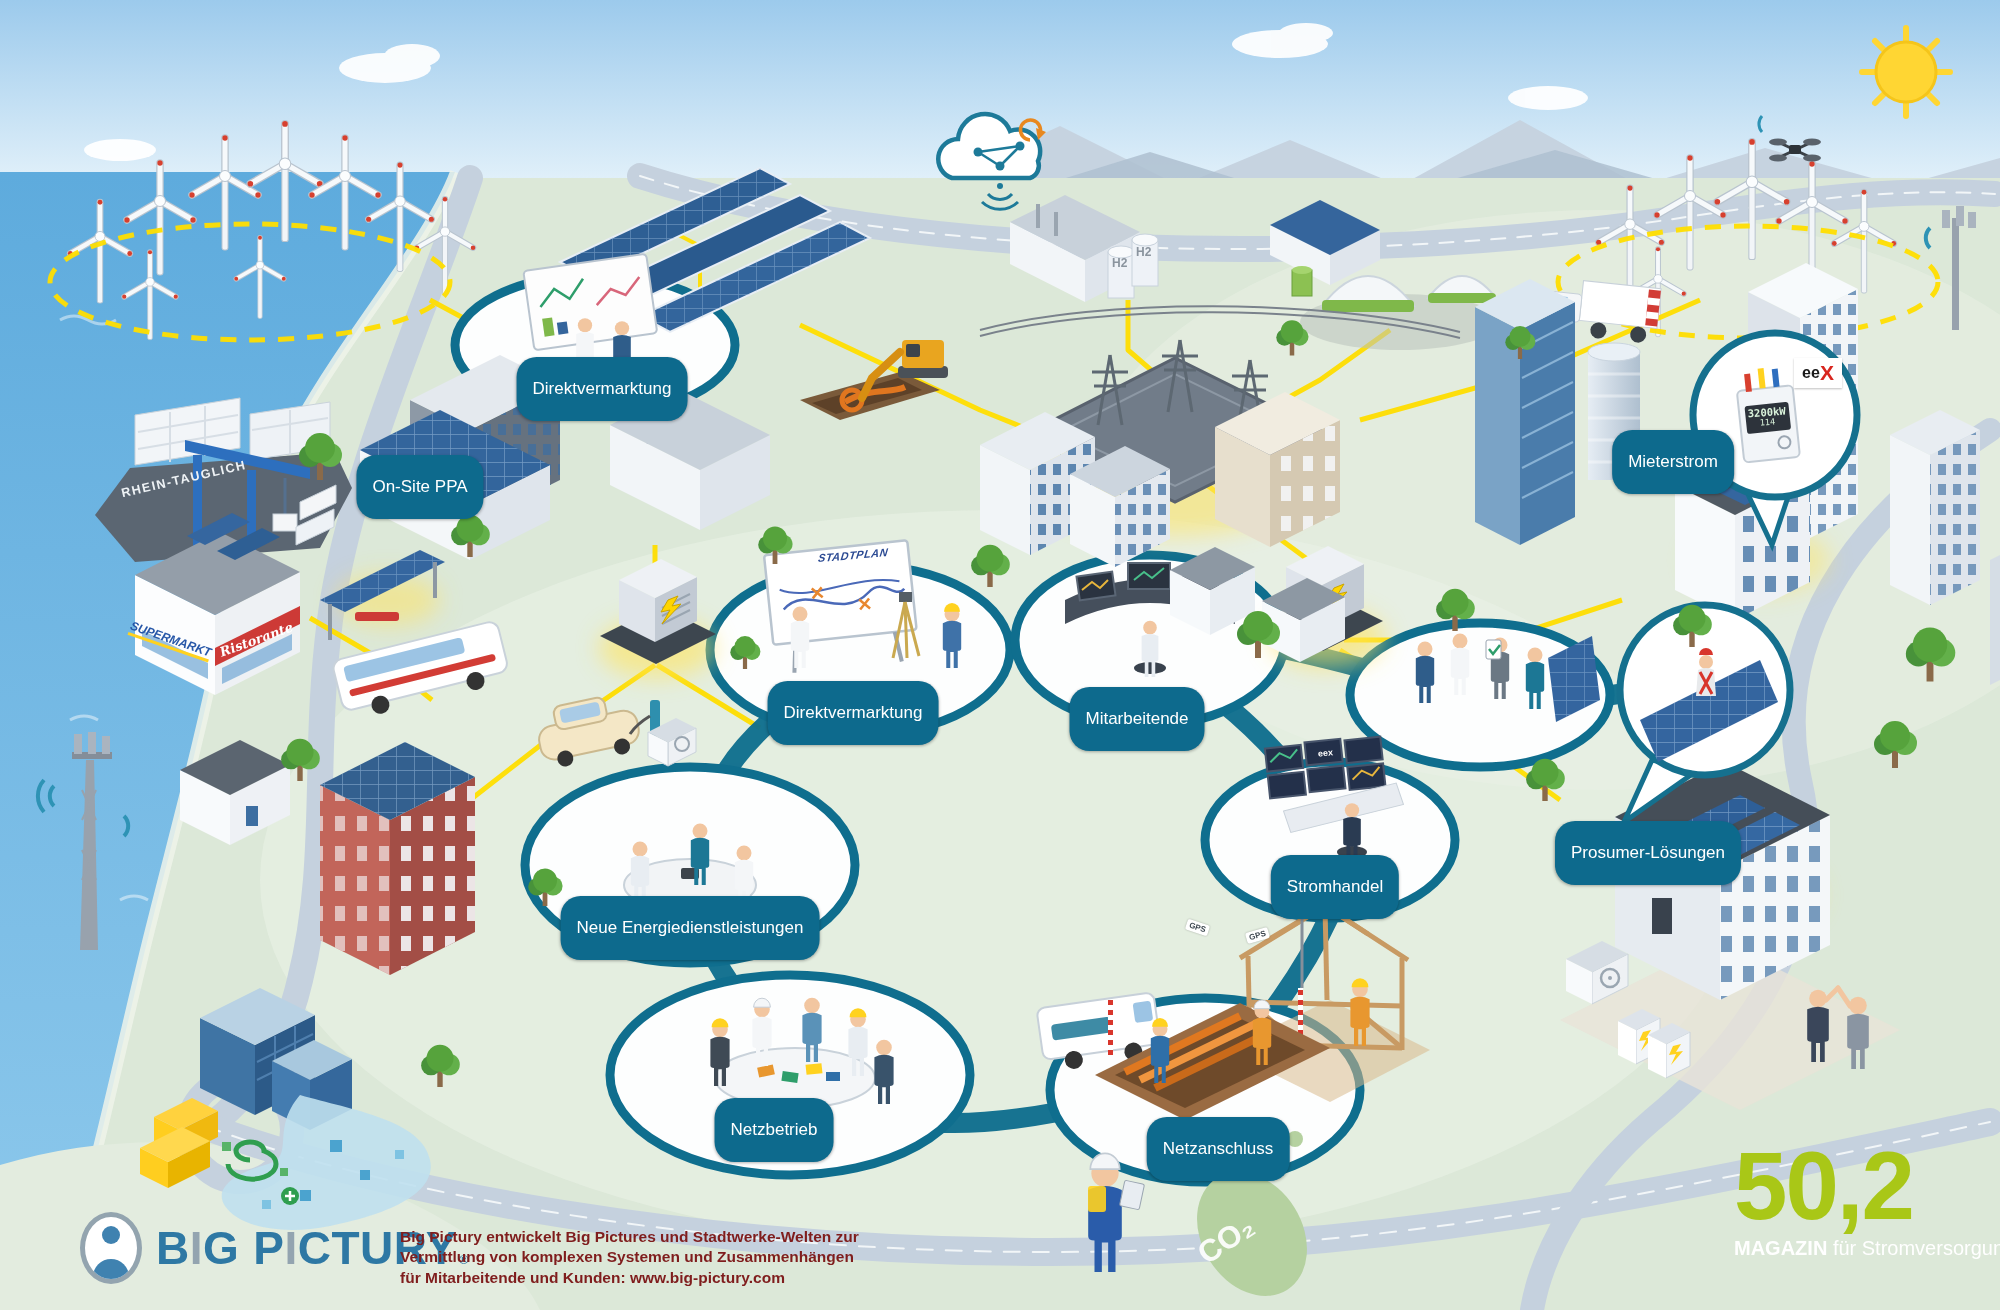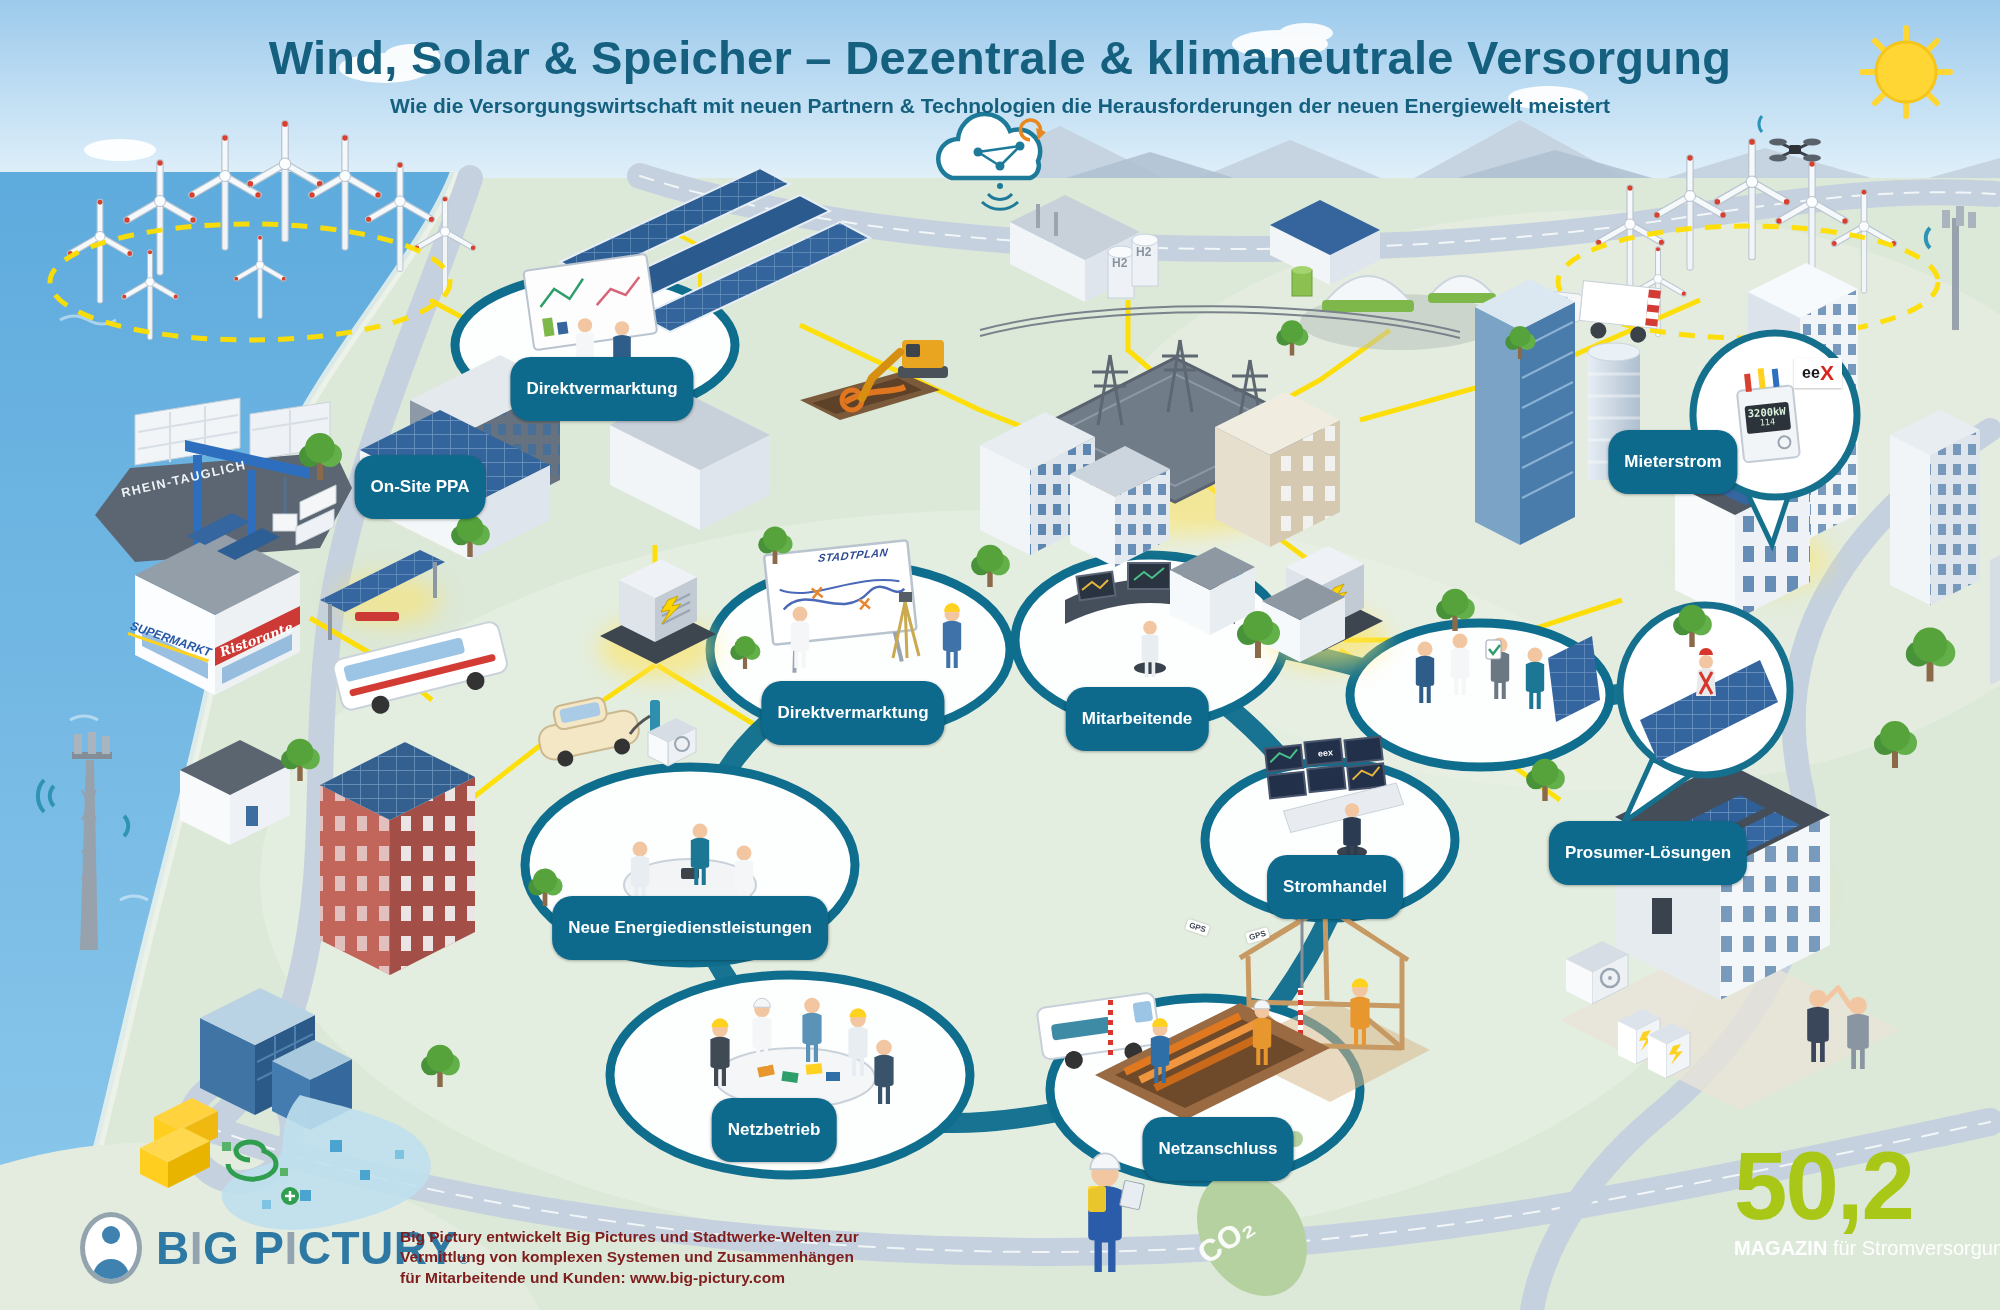"Wind, Solar & Speicher –" div.ov { html: <div>Wind, Solar &amp; Speicher – Dezentrale &amp; klimaneutrale Versorgung</div> -> none }
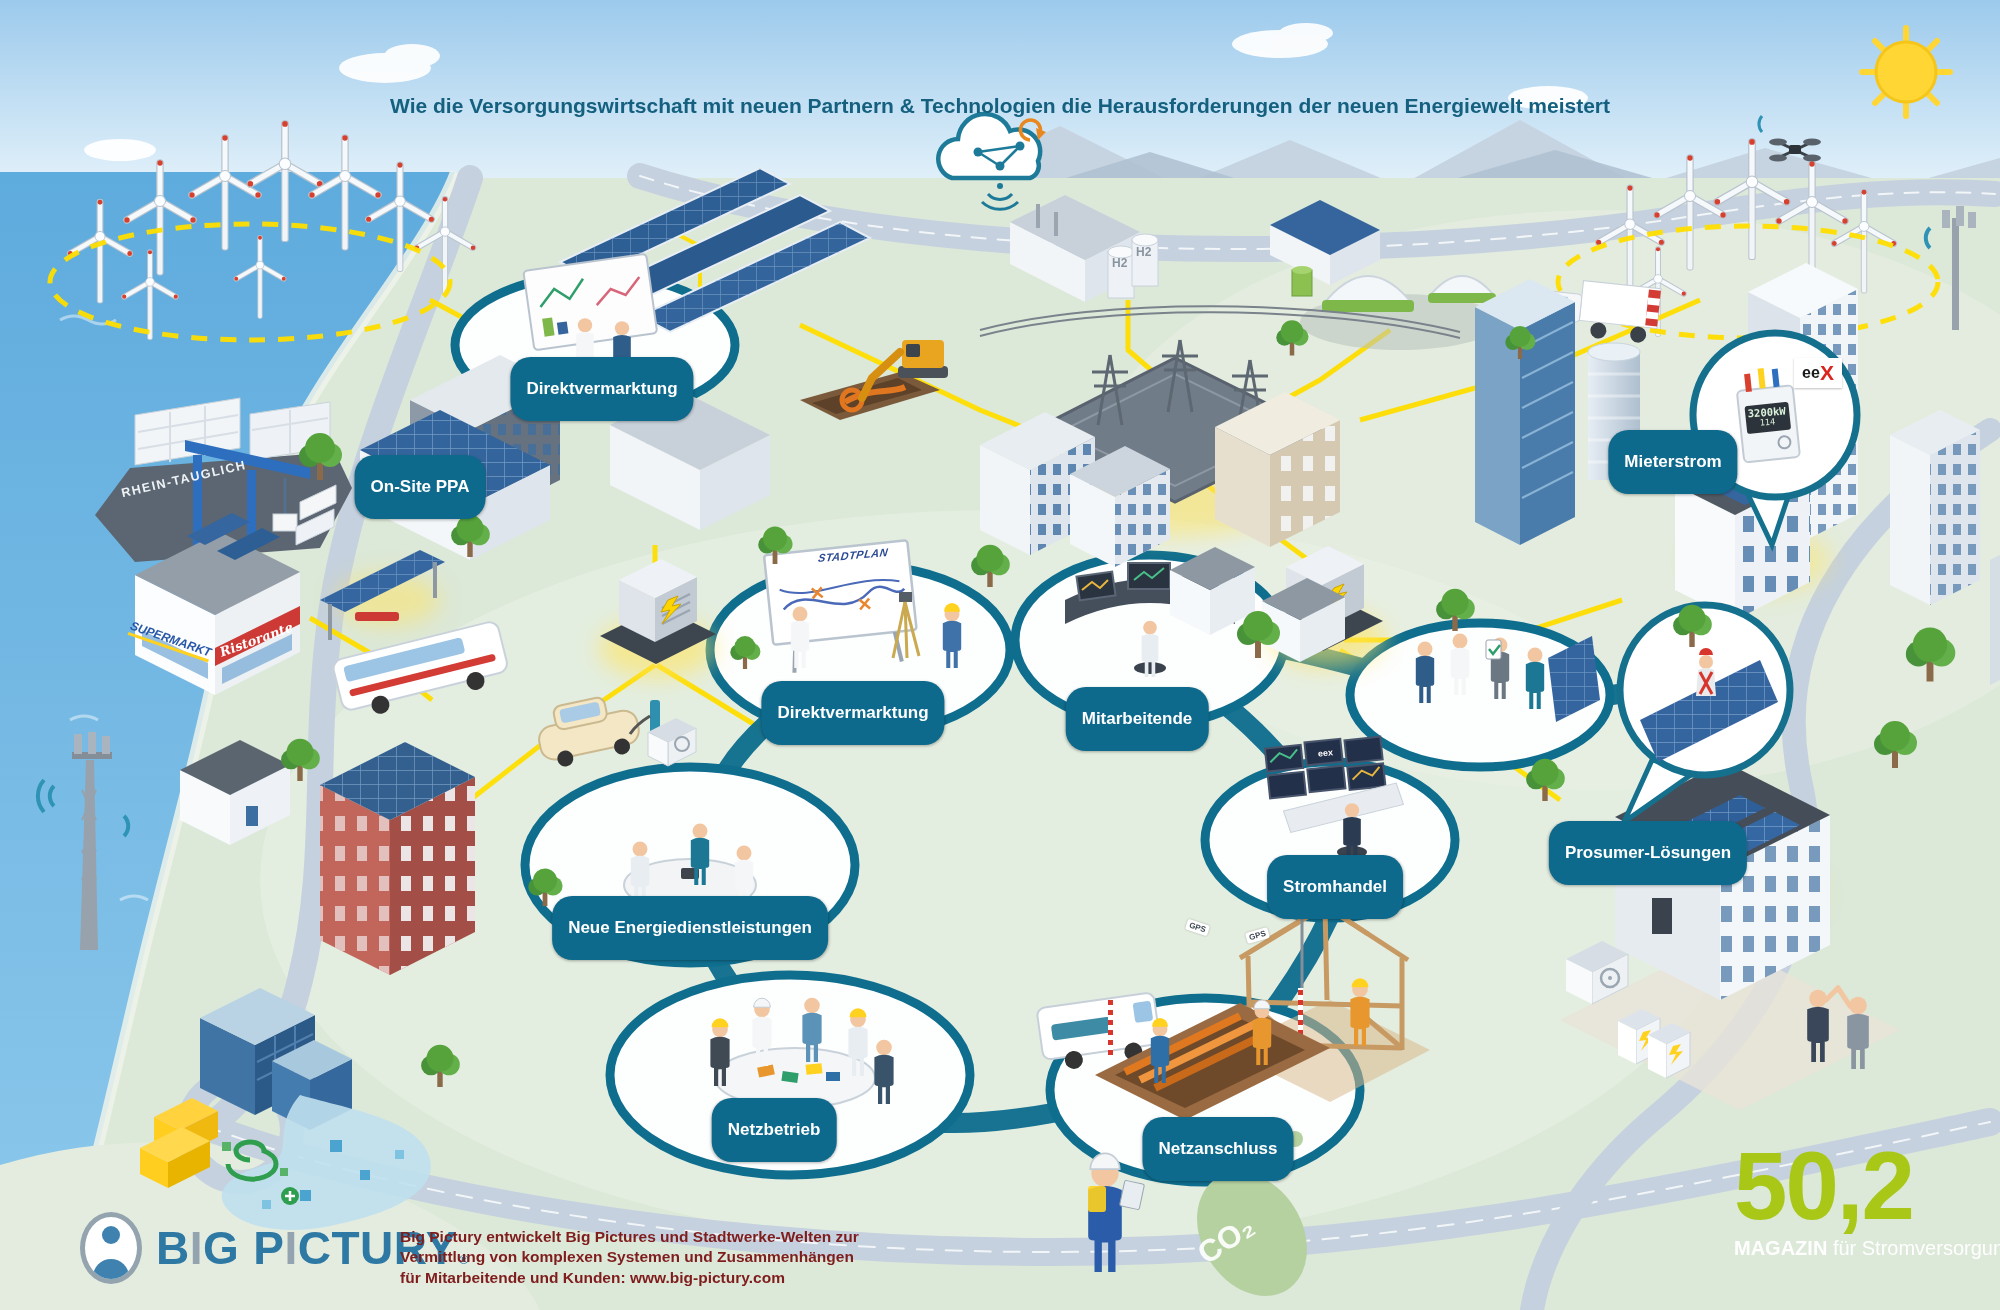"Wie die Versorgungswirtschaft mit neuen" div.ov { html: <div>Wie die Versorgungswirtschaft mit neuen Partnern &amp; Technologien die Herausforderungen der neuen Energiewelt meistert</div> -> none }
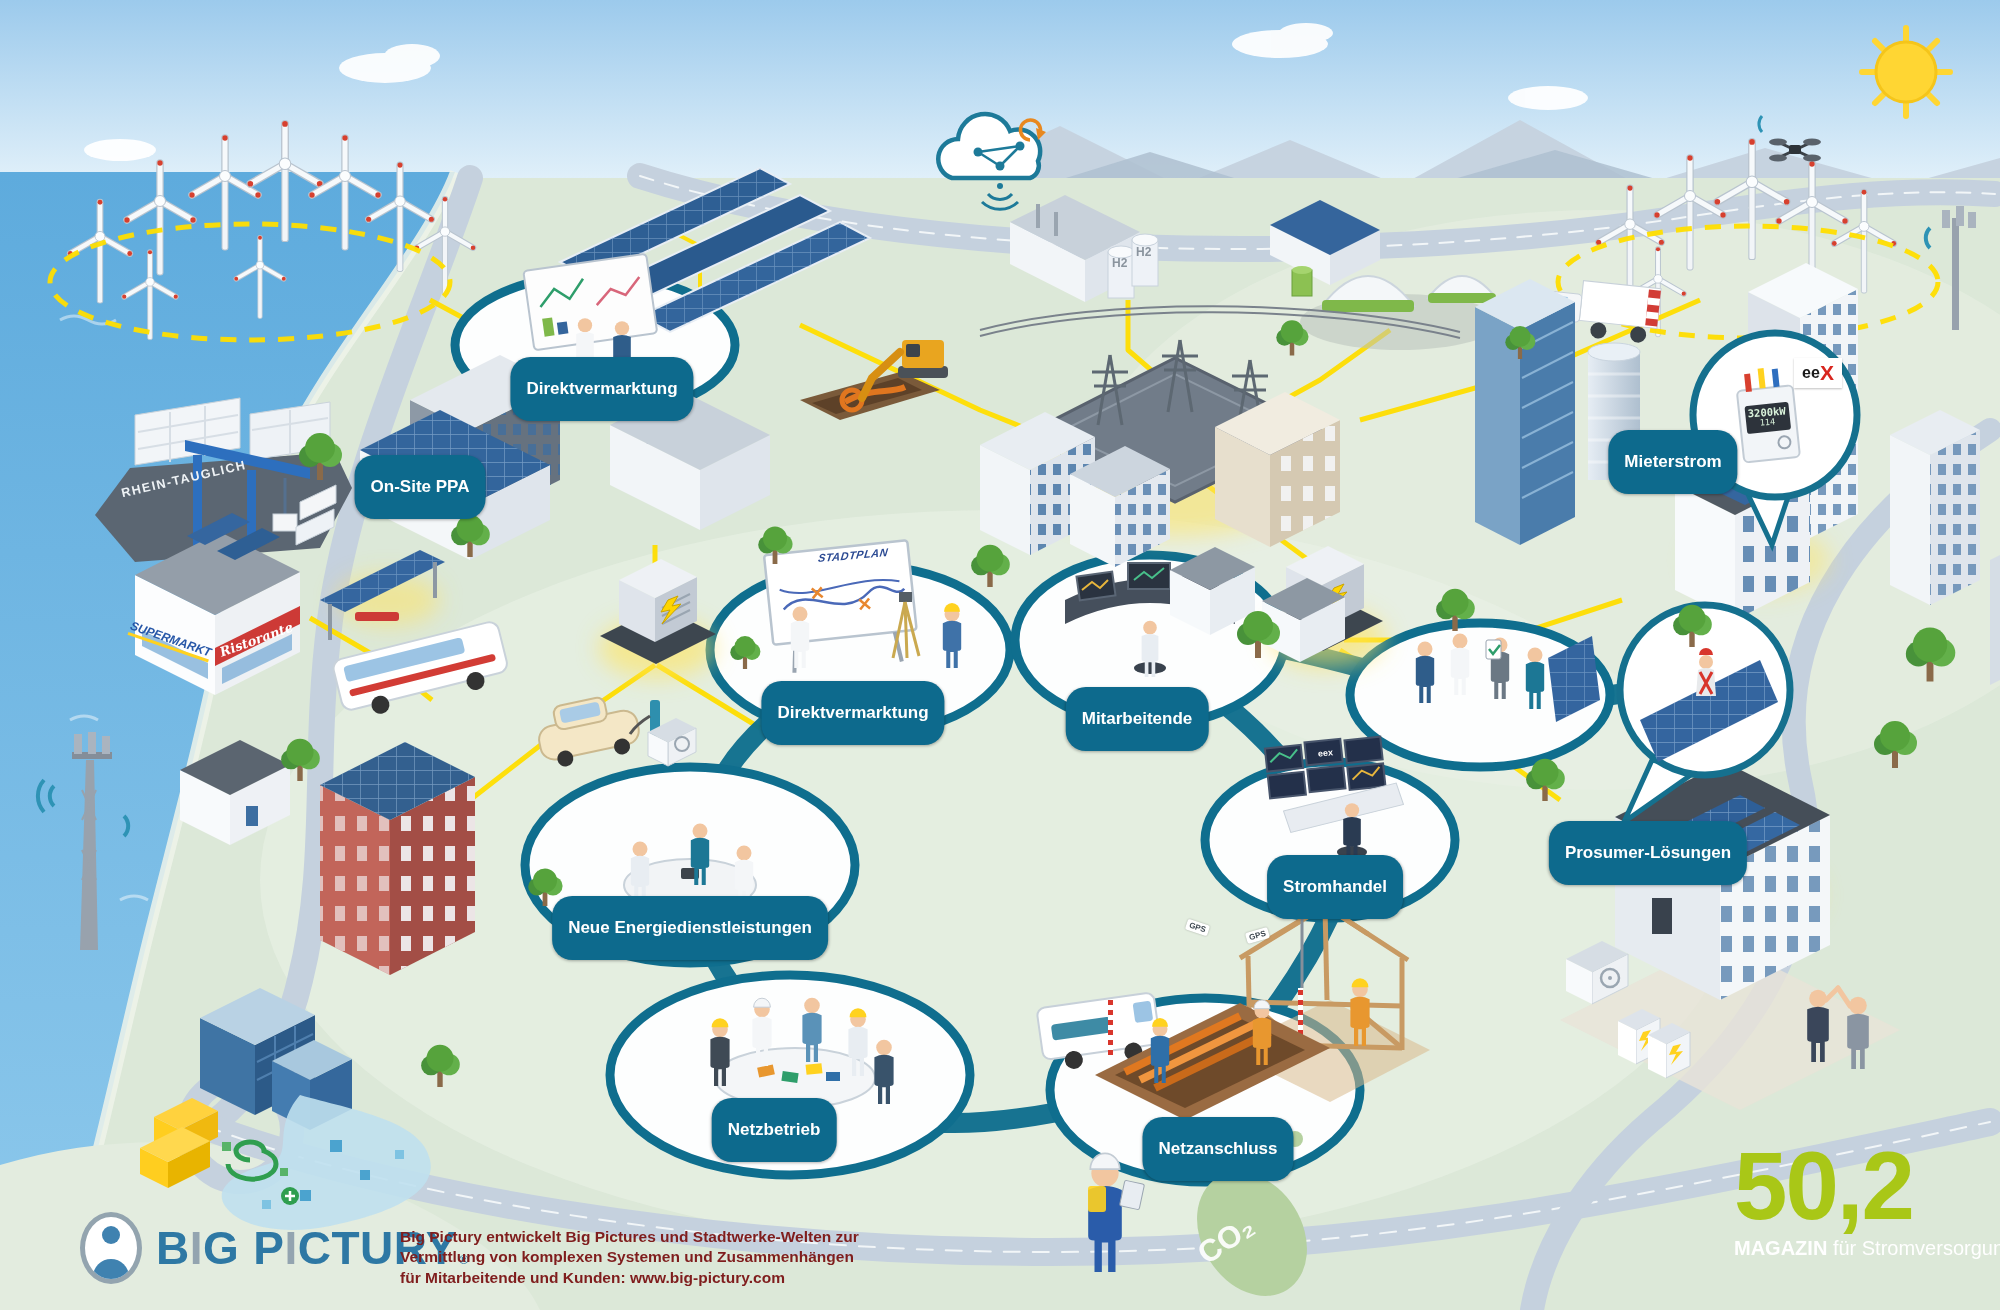"Direktvermarktung" .badge { font-weight: bold -> normal }
